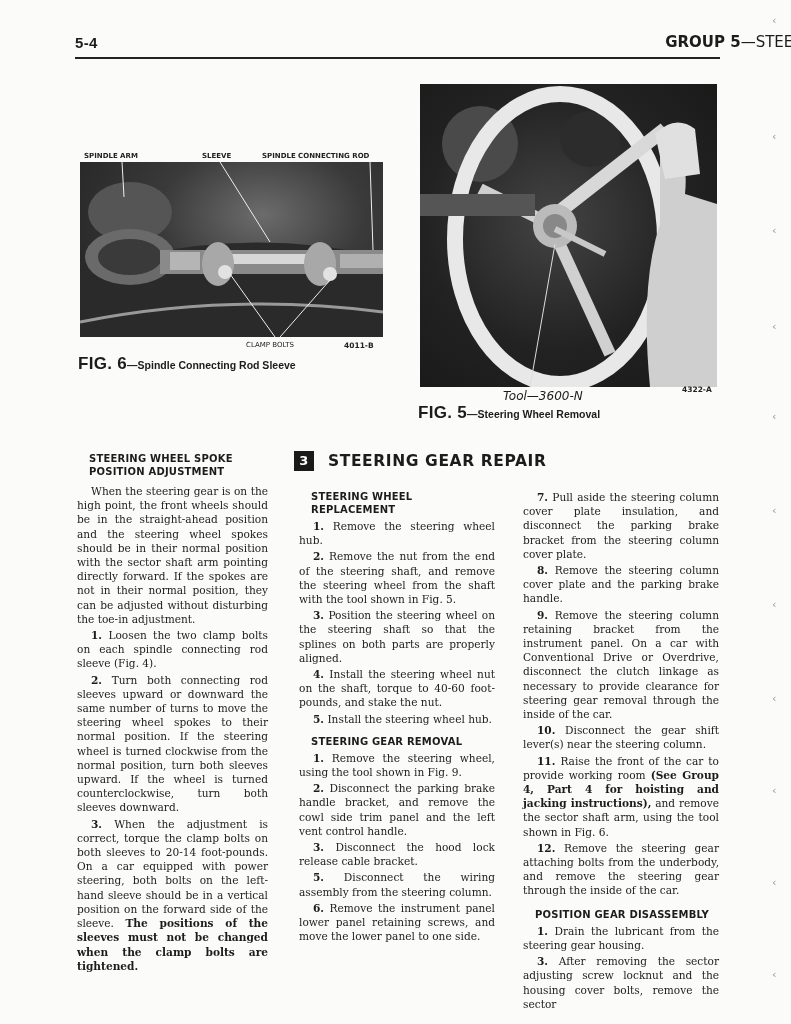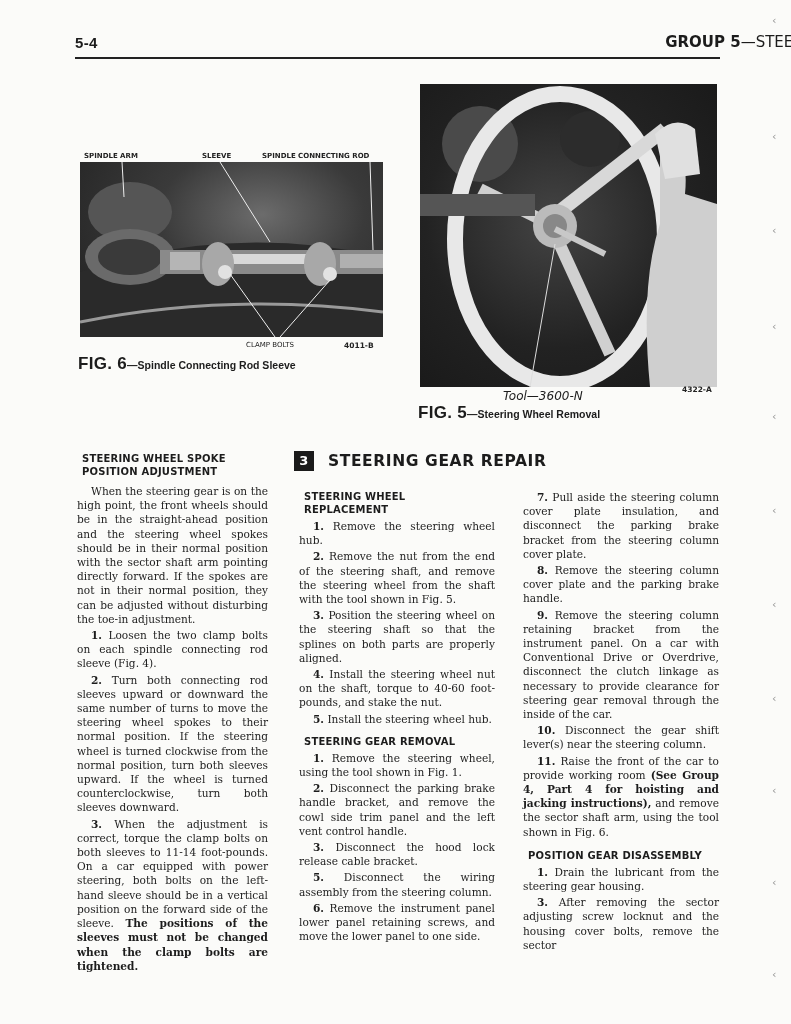"STEERING WHEEL SPOKE" .col .h { margin: 0 0 3px 5px -> 0 0 3px 12px }
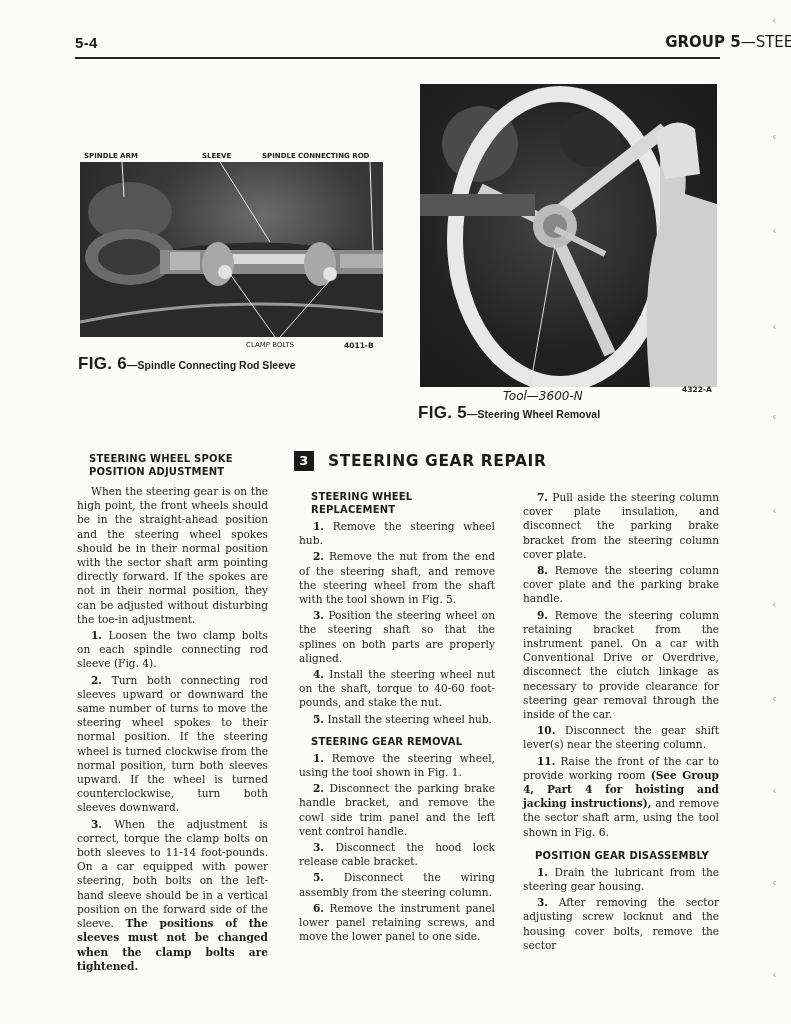"Remove the steering wheel, using" span { text: 1 -> 9 }
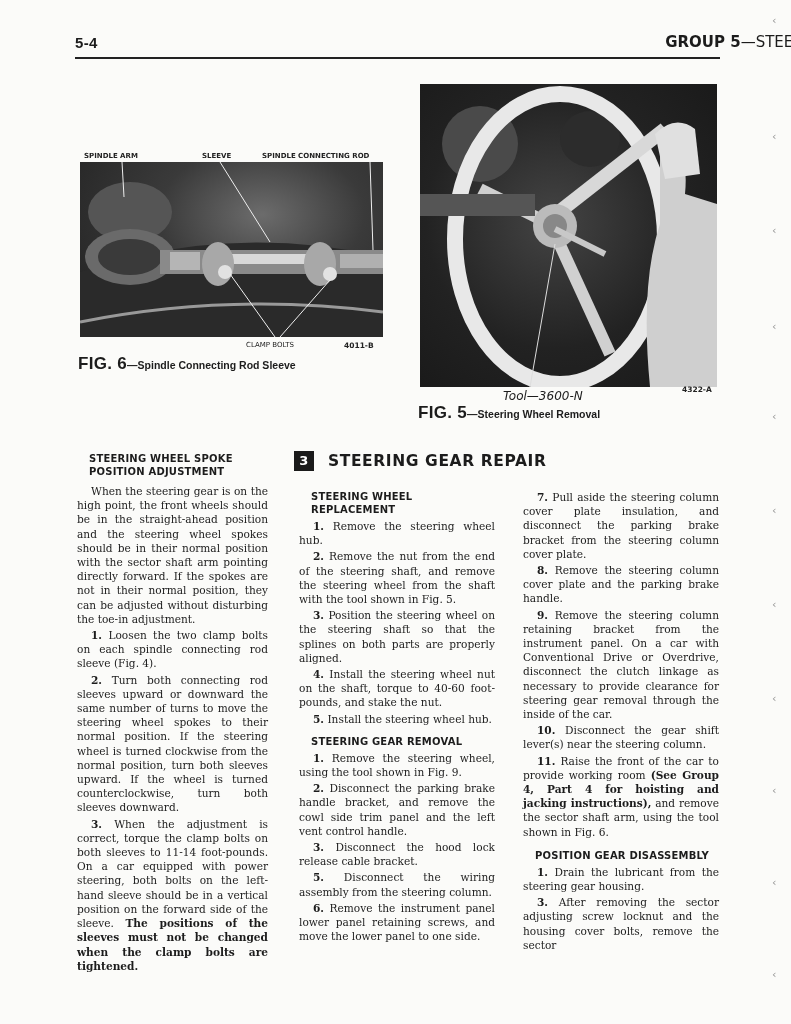"When the adjustment is correct," span { text: 11-14 -> 20-14 }
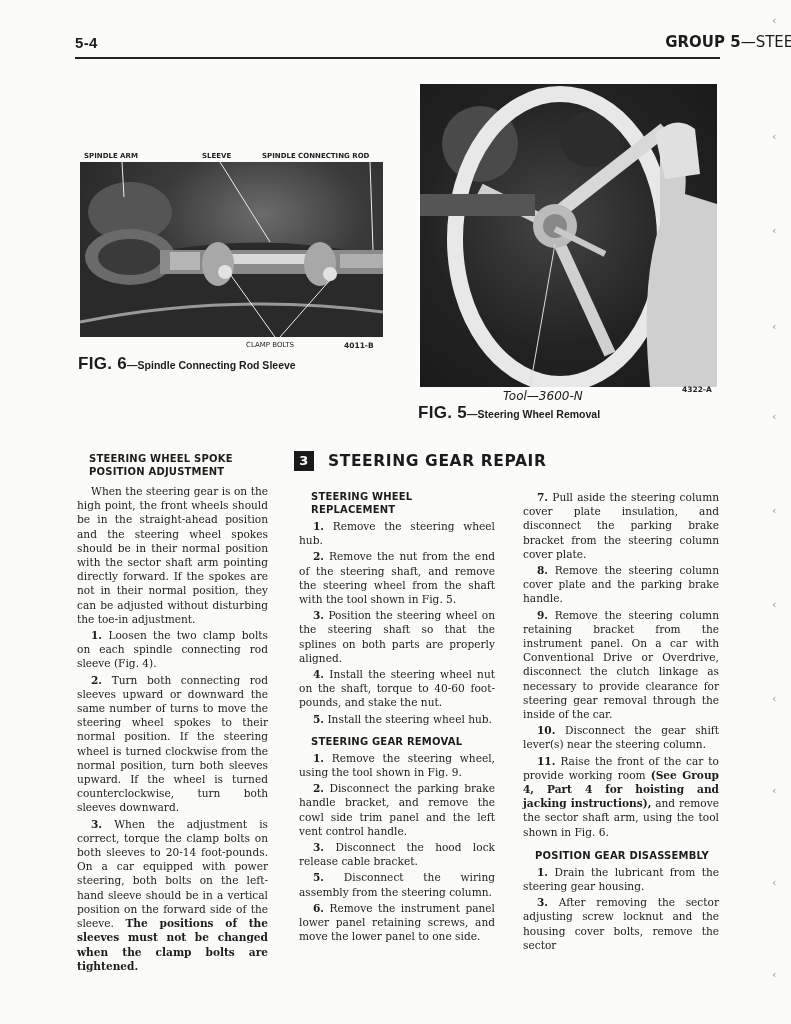"12. Remove the steering gear" p { html: none -> <p><b>12.</b> <span>Remove the steering gear attaching bolts from the underbody, and remove the steering gear through the inside of the car.</span></p> }
